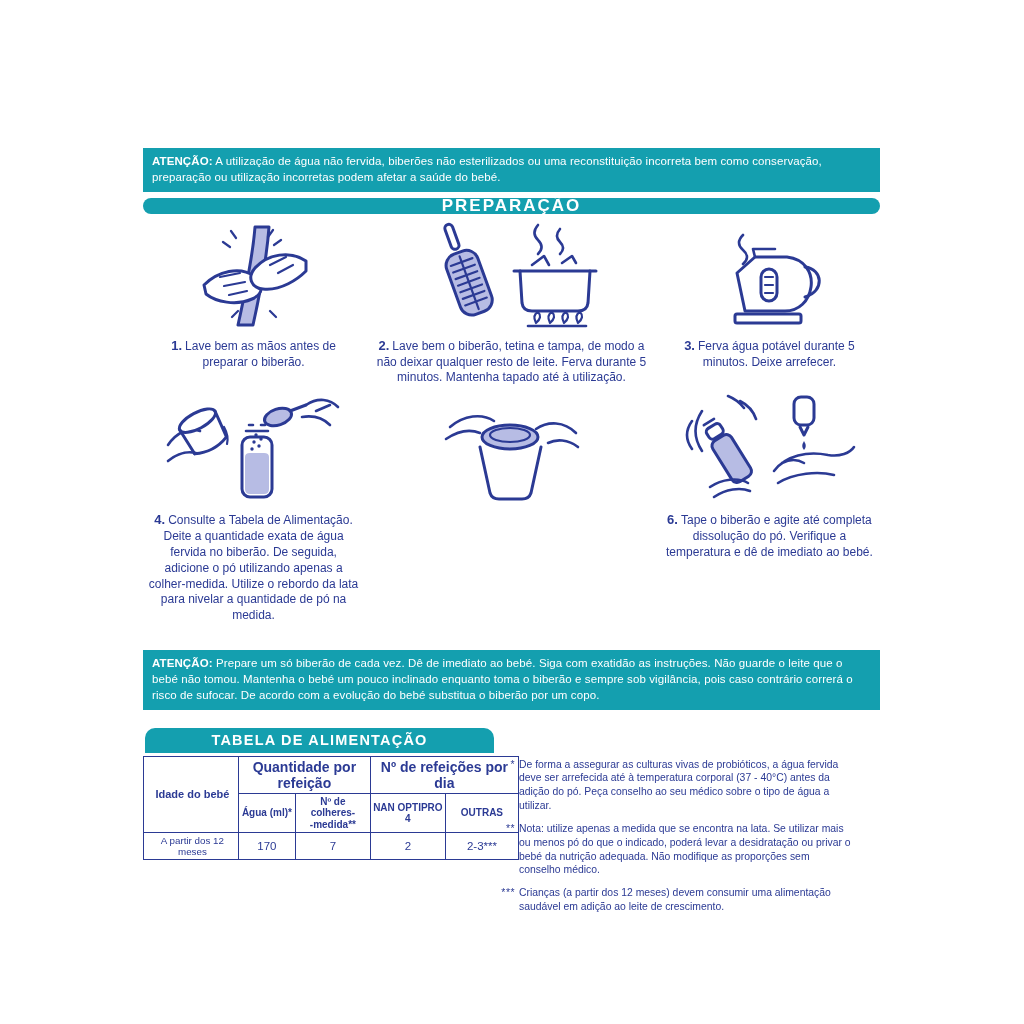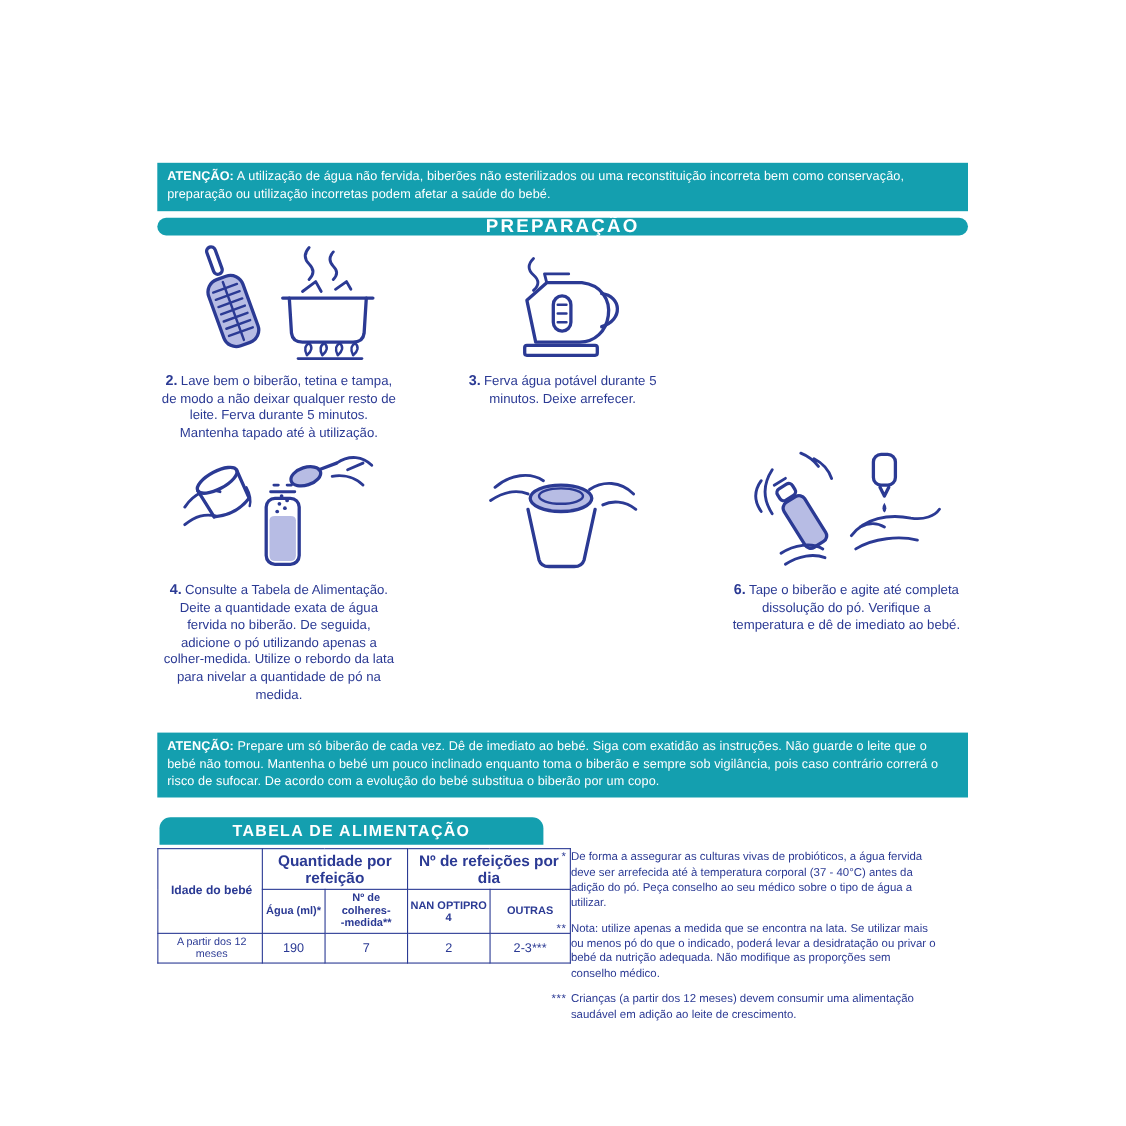"1. Lave bem as mãos" div.step { html: none -> <div> <div> <svg> <path></path> <path></path> <path></path> <path></path> <path></path> <path></path> <path></path> </svg> </div> <p><b>1.</b><span>Lave bem as mãos antes de preparar o biberão.</span></p> </div> }
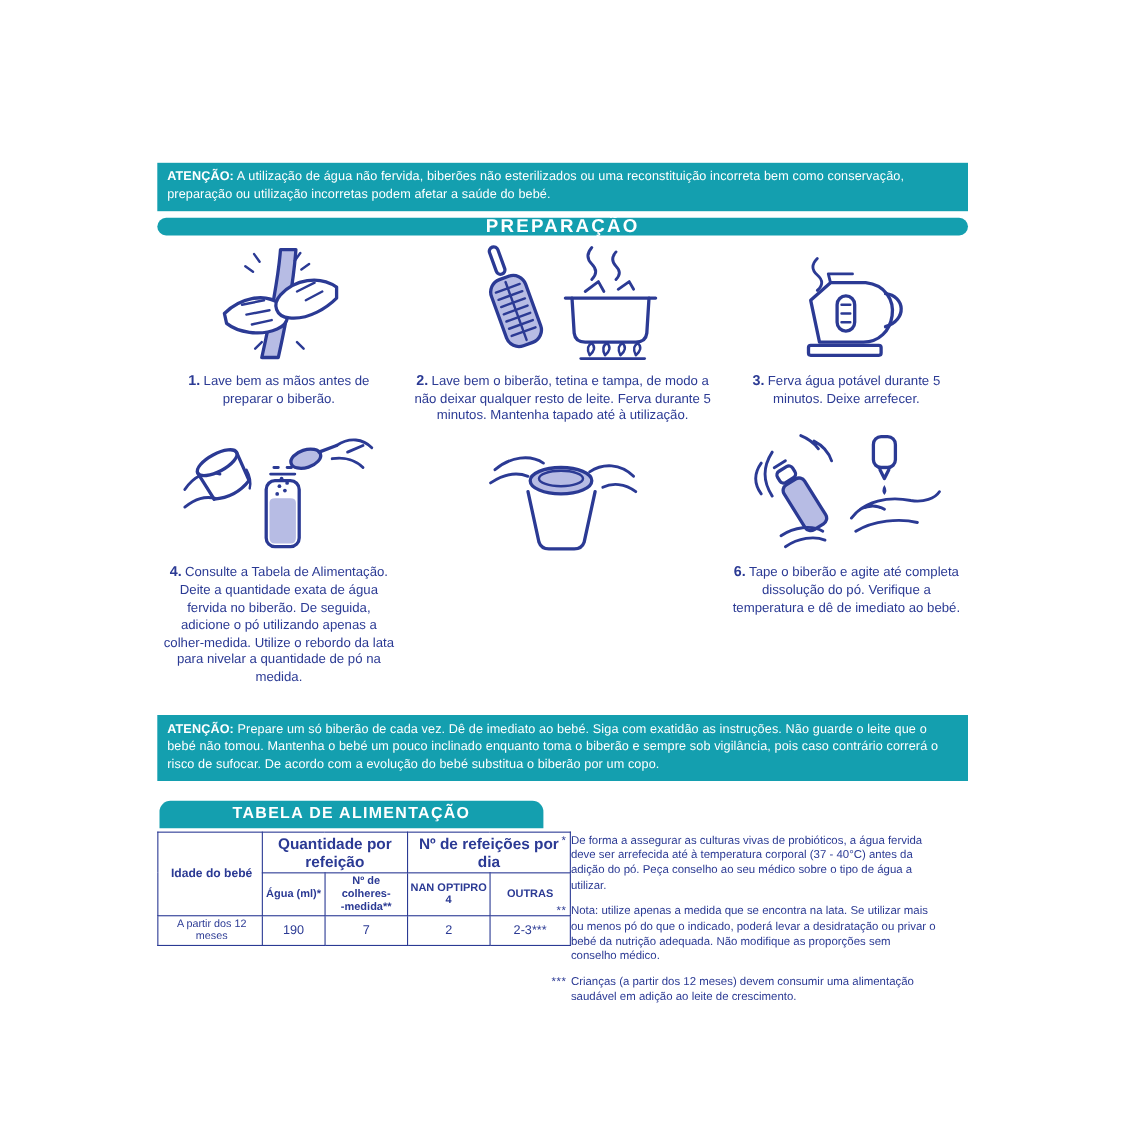"190" td { text: 190 -> 170 }
